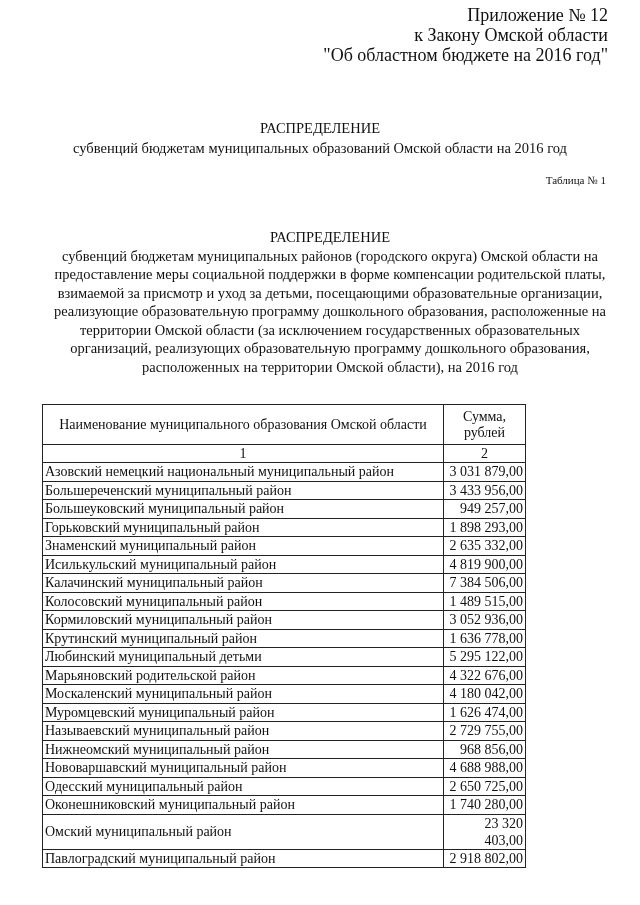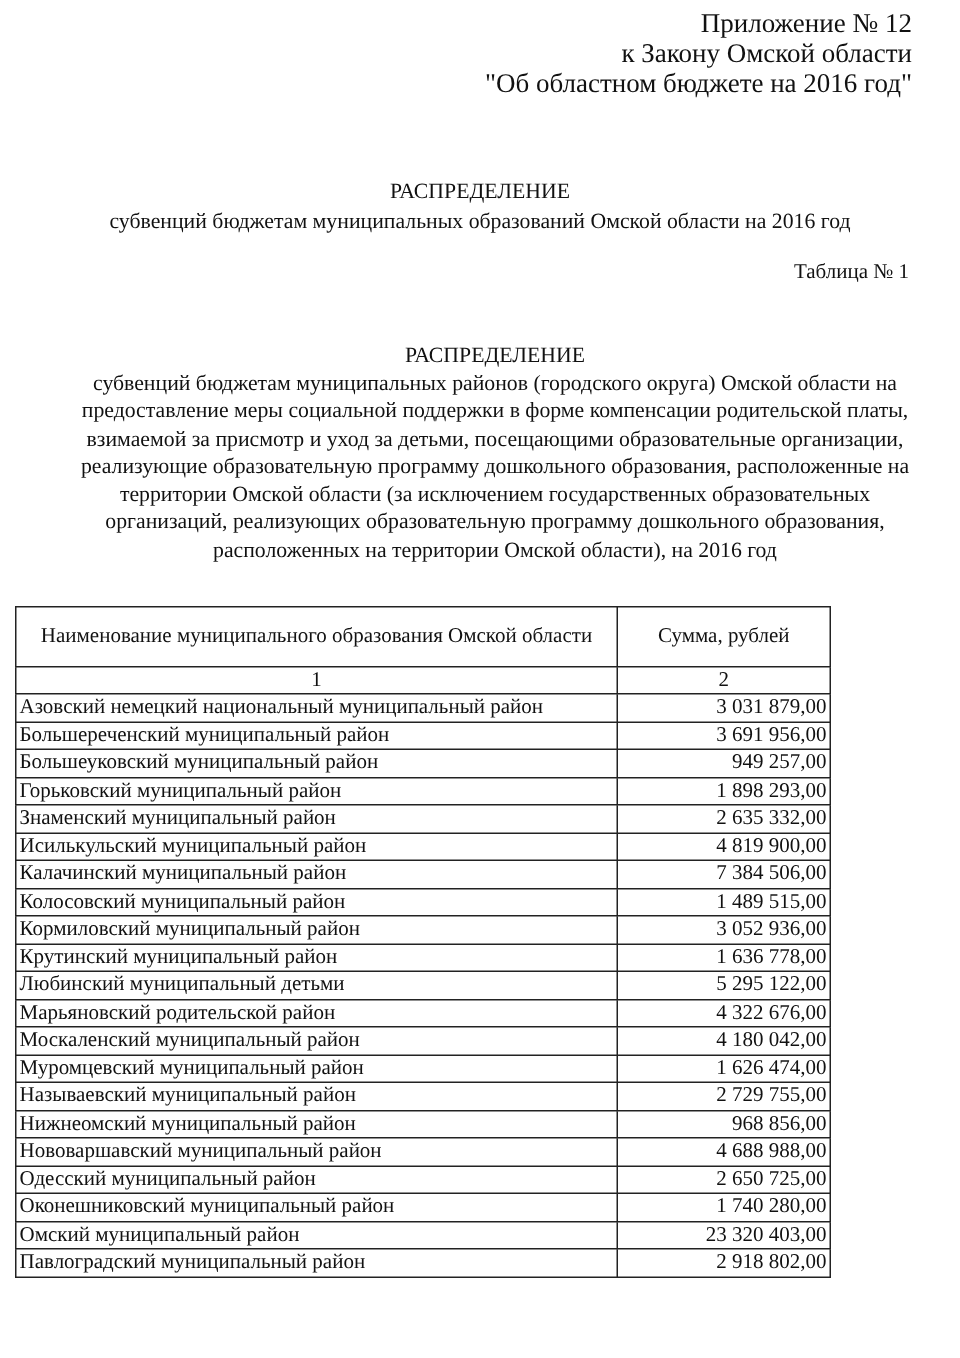"Таблица № 1" .table-no { font-size: 14px -> 11px }
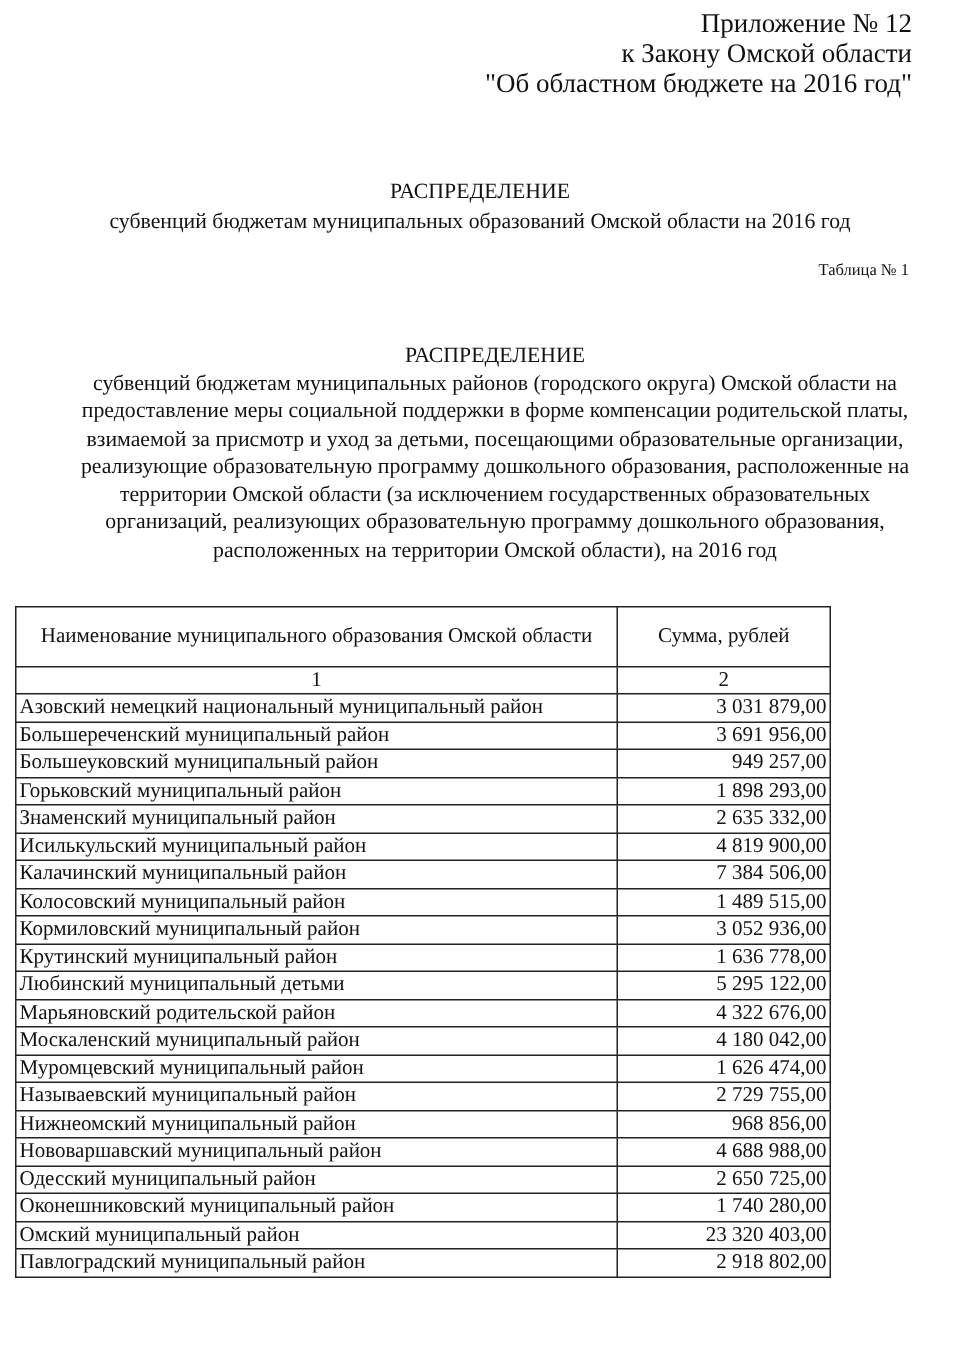"Наименование муниципального образования" table { left: 10px -> 42px; width: 544px -> 484px }
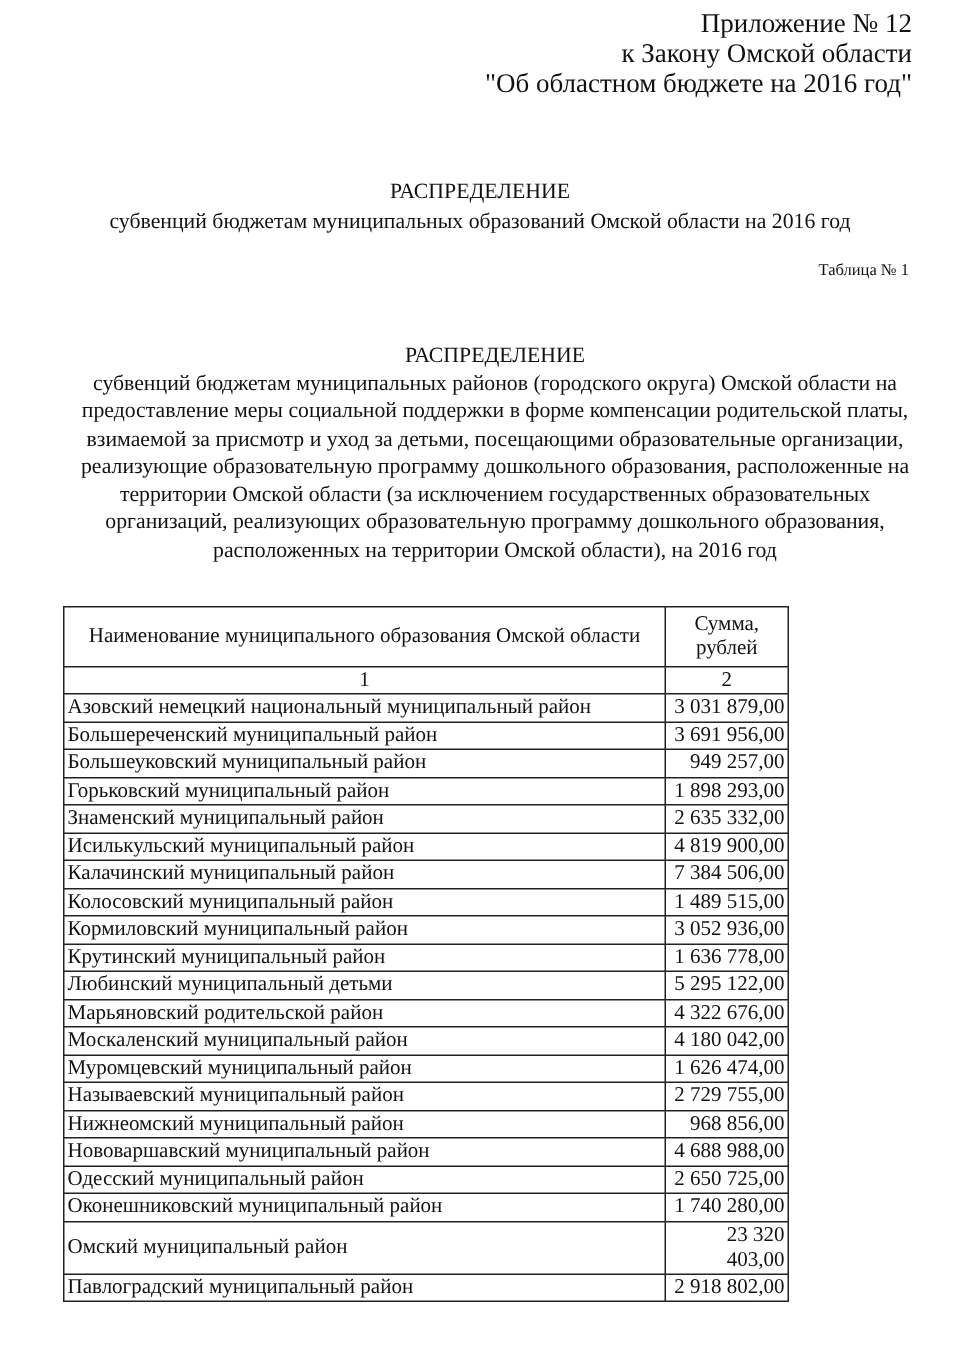"3 691 956,00" td.col2 { text: 3 691 956,00 -> 3 433 956,00 }
